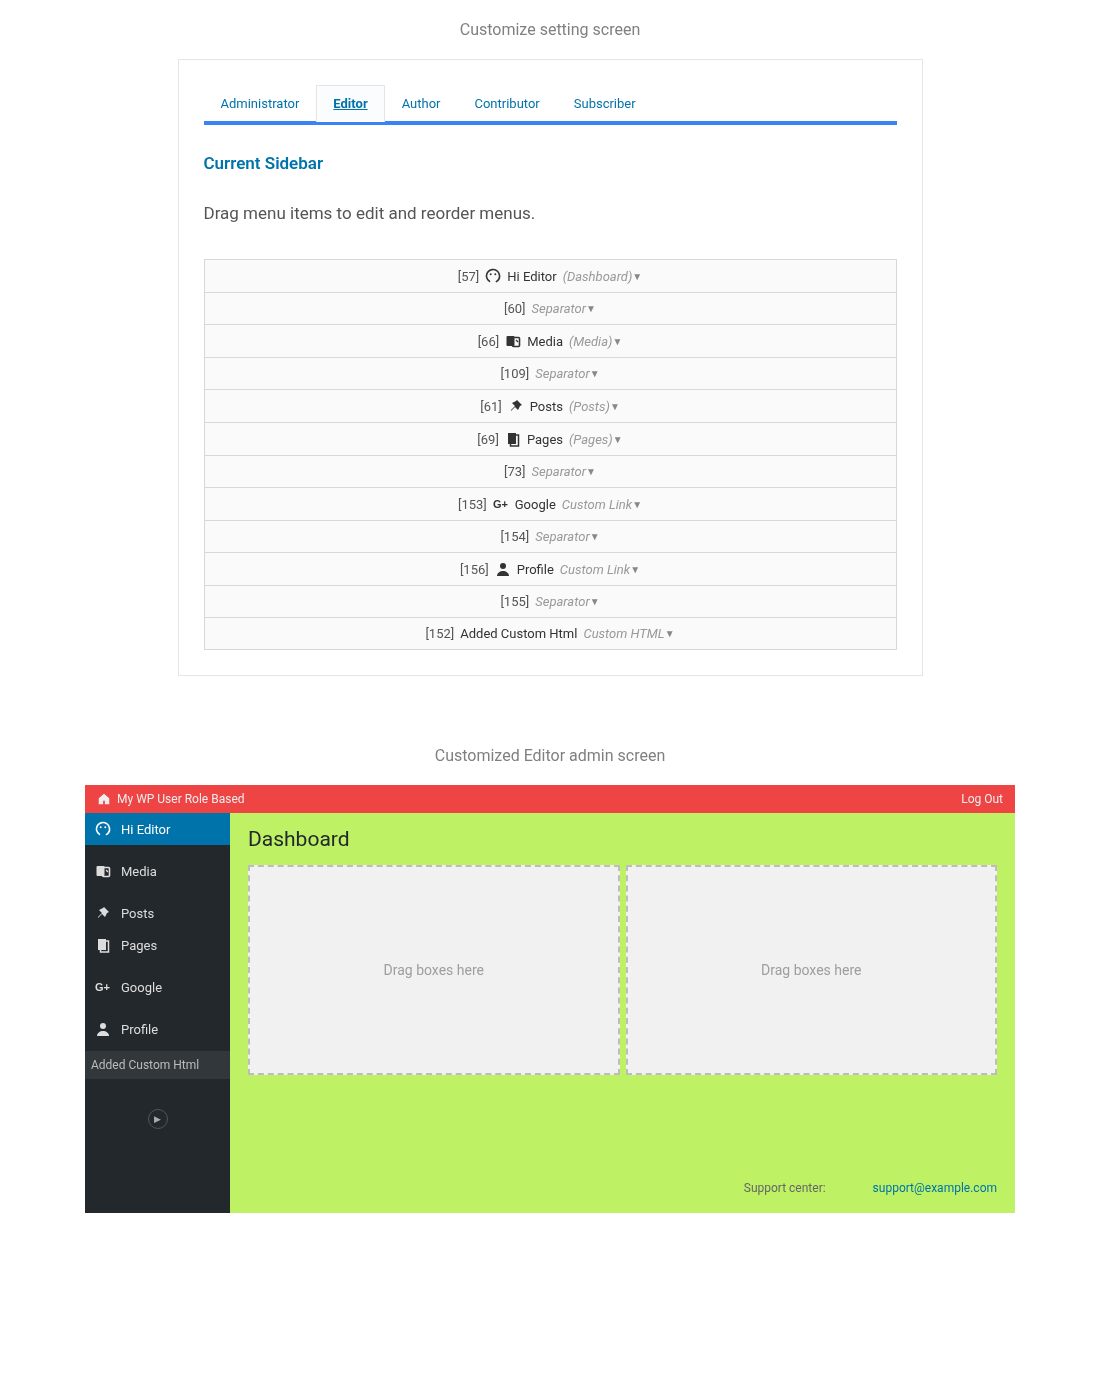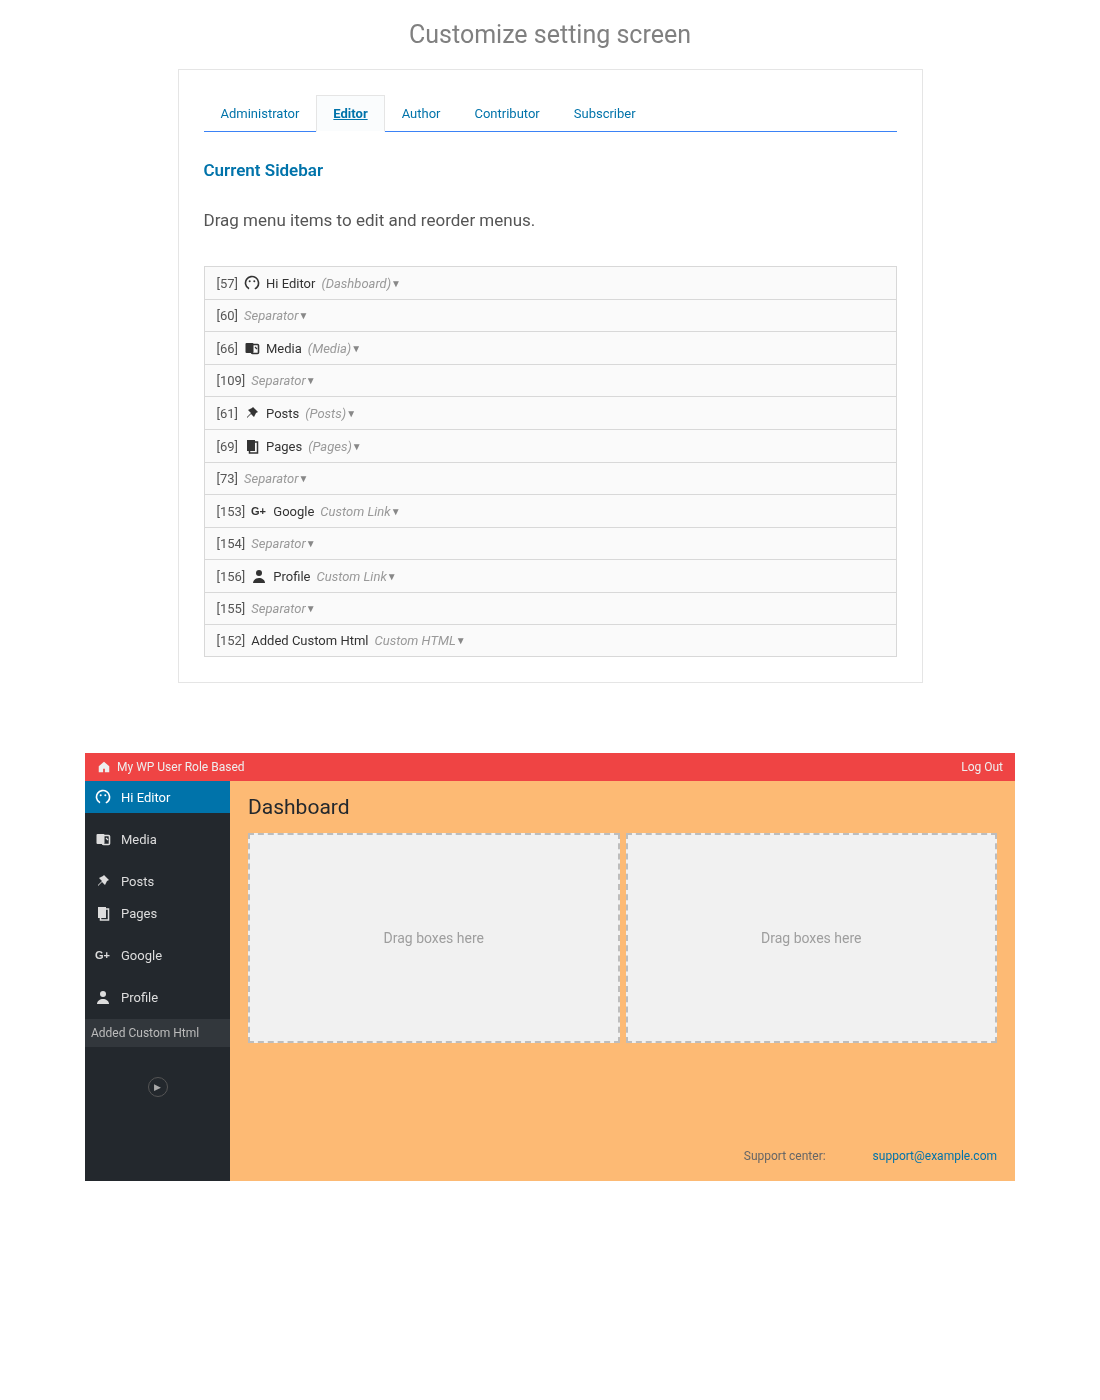"Customize setting screen" .section-title { font-size: 25px -> 16px }
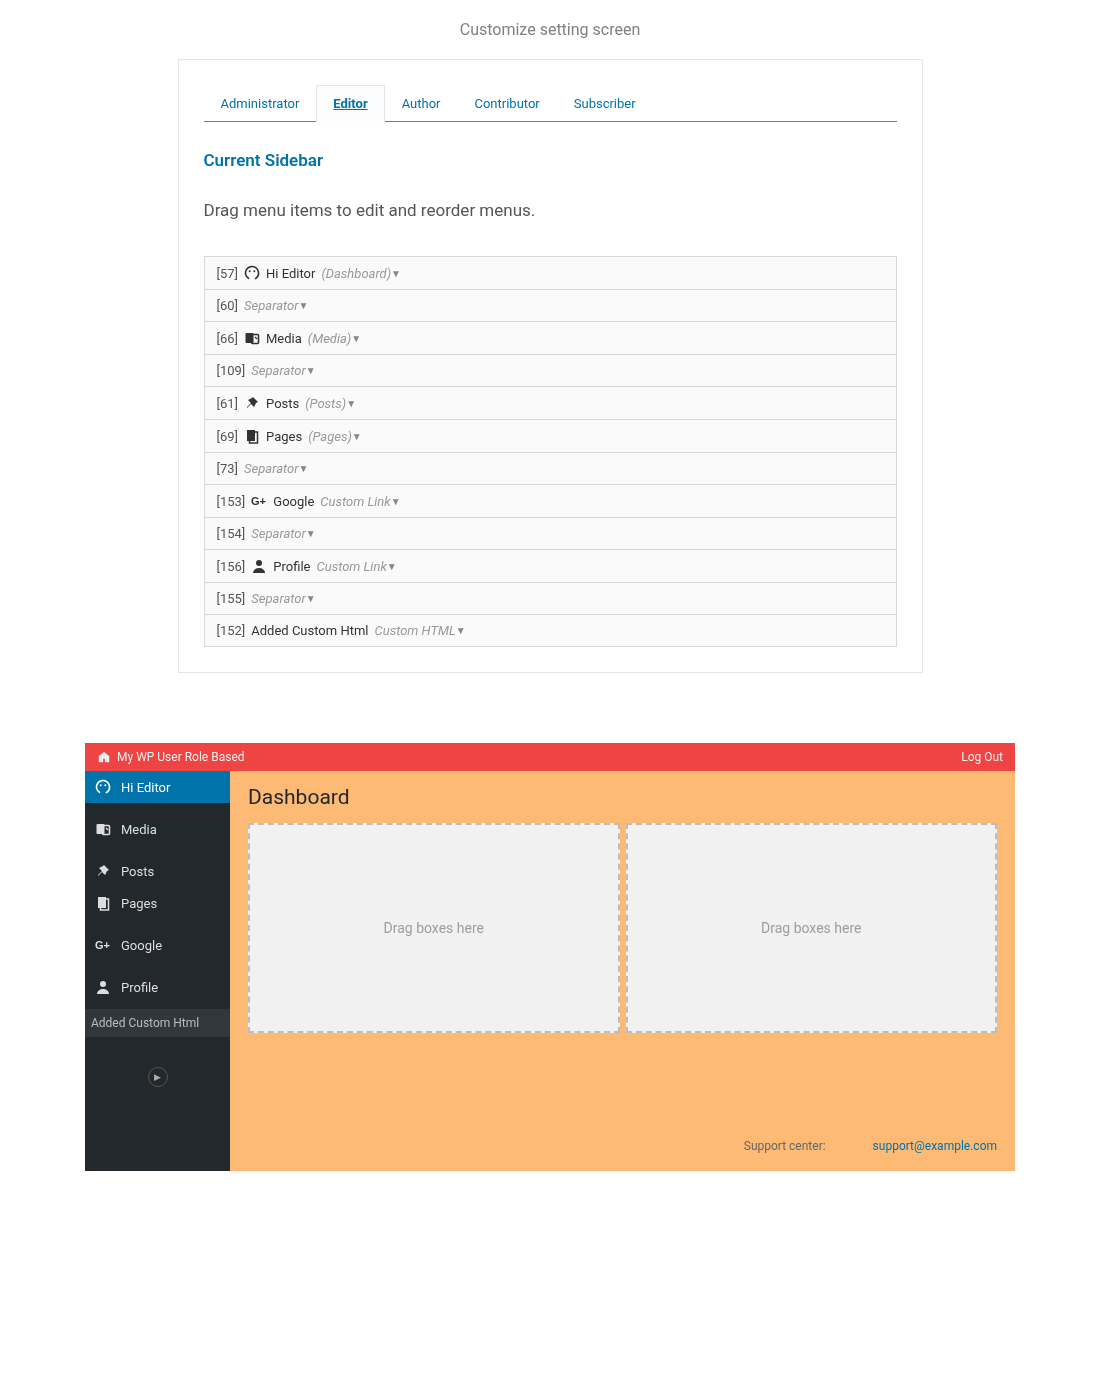"Administrator" .tabs { border-bottom: 1px solid #3b82f6 -> 4px solid #3b82f6 }
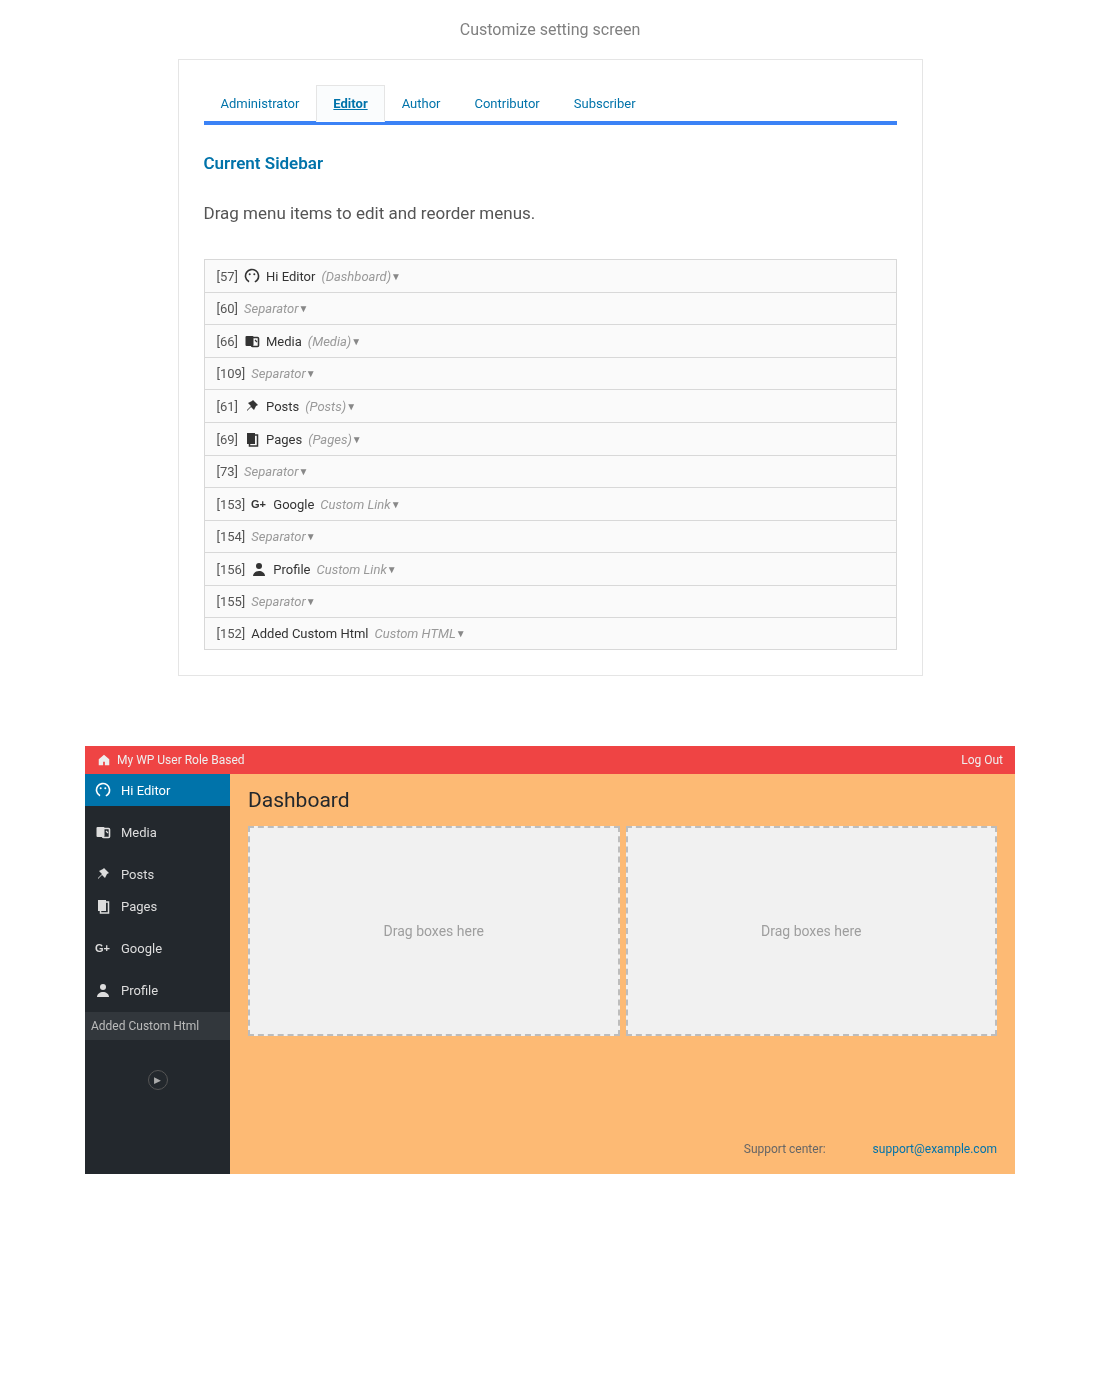"[57]" .menu-row { justify-content: flex-start -> center }
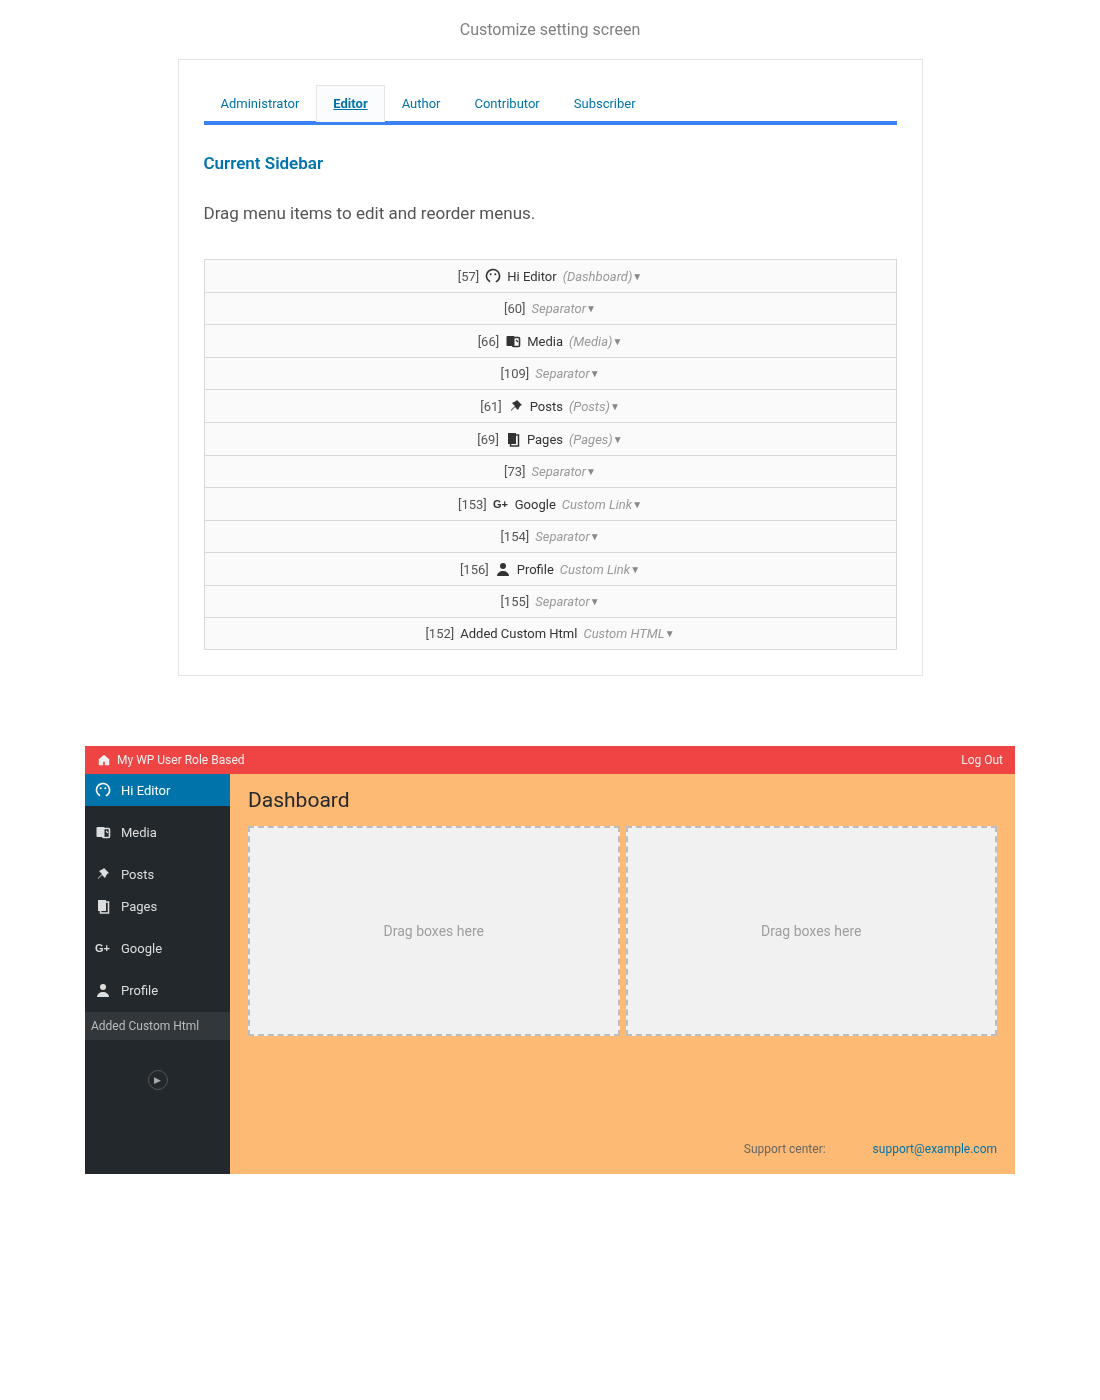"Customized Editor admin screen" div.section-title { html: none -> <div>Customized Editor admin screen</div> }
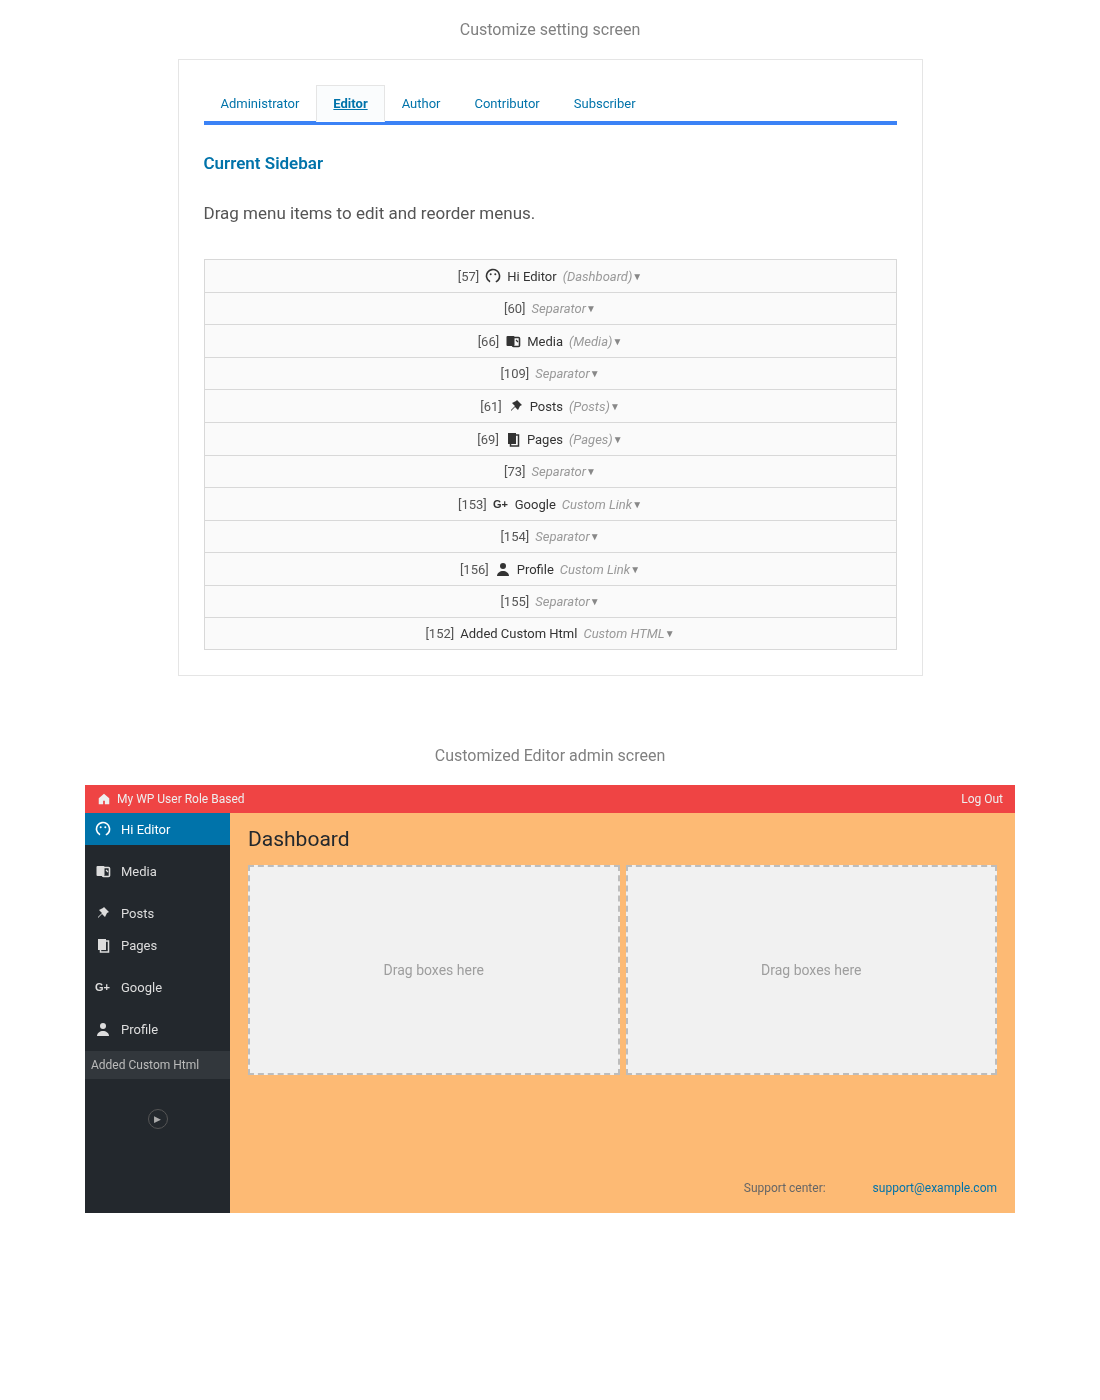"Dashboard" .content { background: #fdba74 -> #bef264 }
